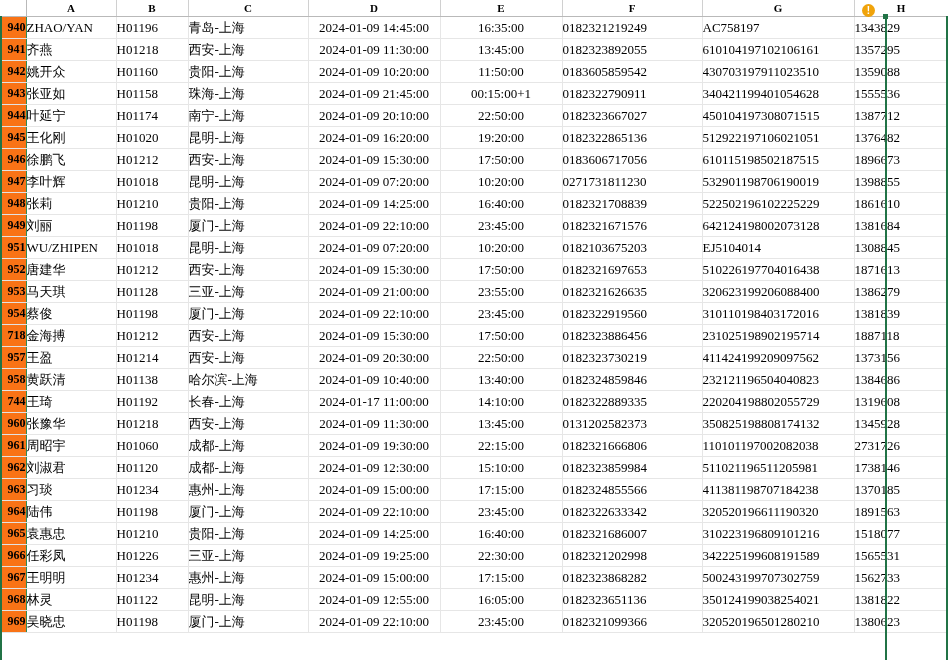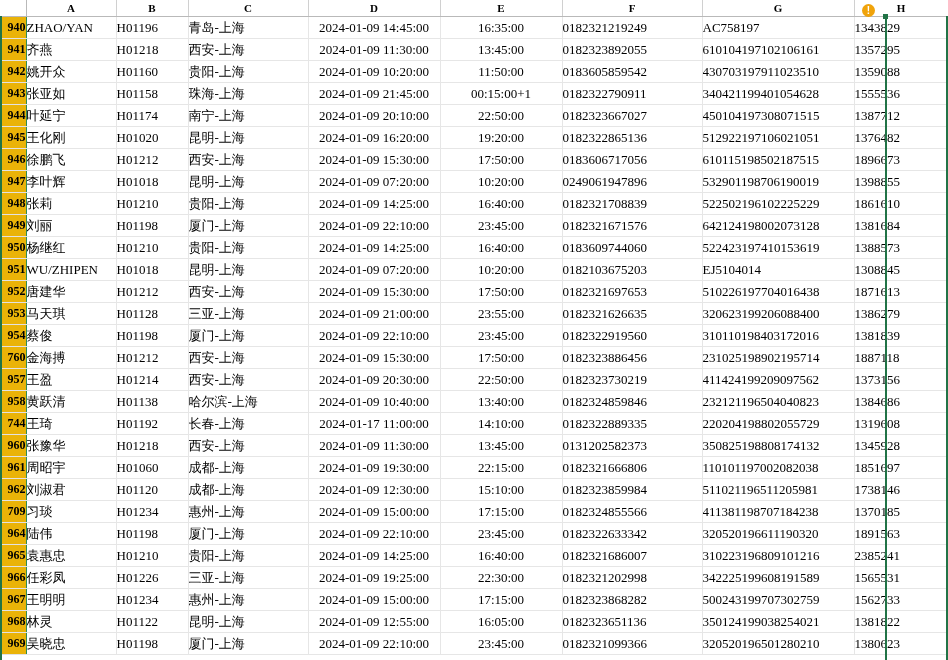"940" .rowhdr { background: #eab308 -> #f97316 }
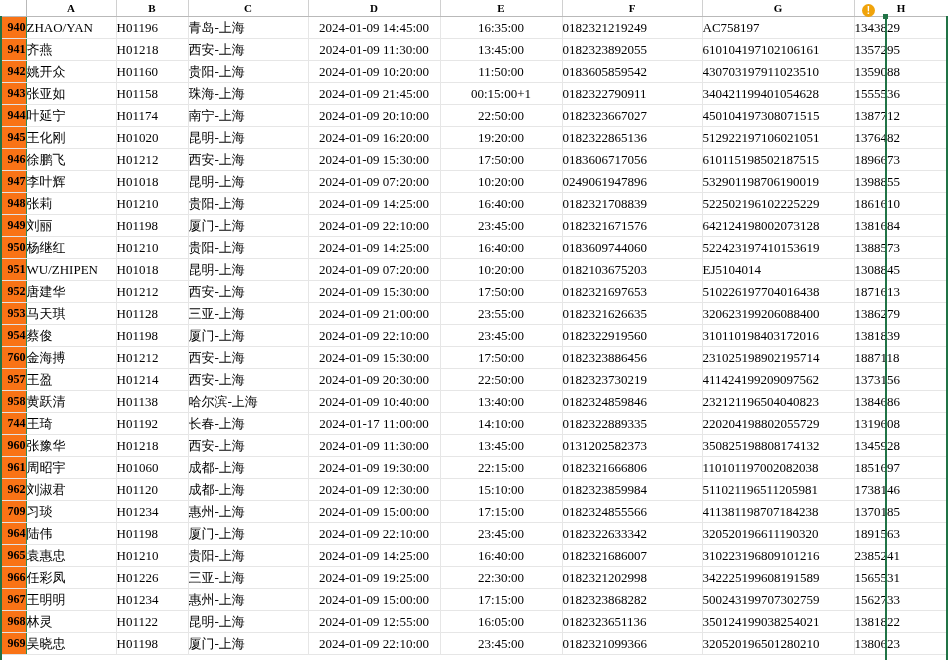"0249061947896" td.cell { text: 0249061947896 -> 0271731811230 }
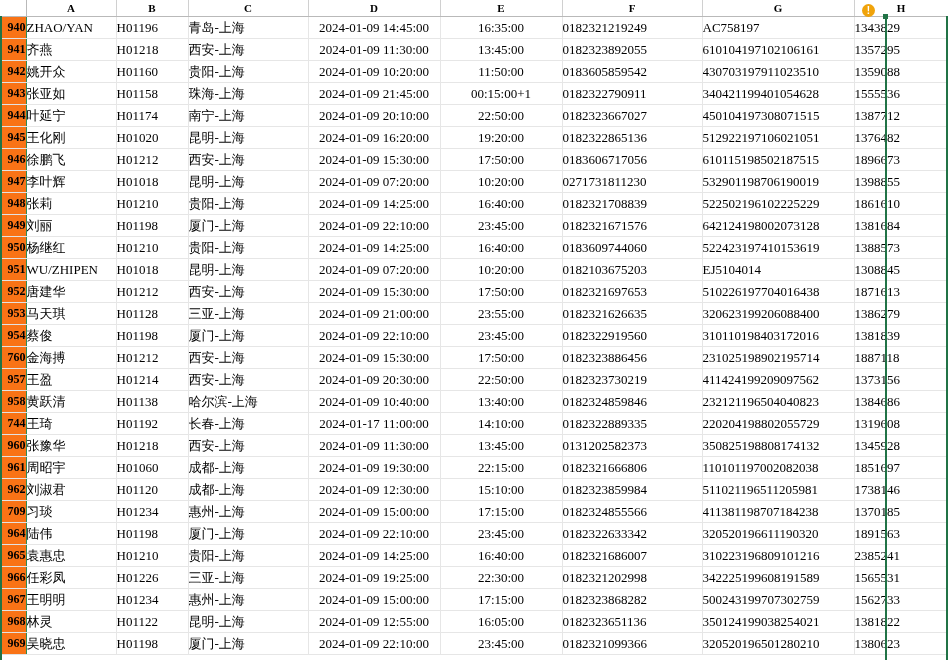"950" tr { html: <tr> <td>950</td> <td>杨继红</td> <td>H01210</td> <td>贵阳-上海</td> <td>2024-01-09 14:25:00</td> <td>16:40:00</td> <td>0183609744060</td> <td>522423197410153619</td> <td>1388573</td> </tr> -> none }
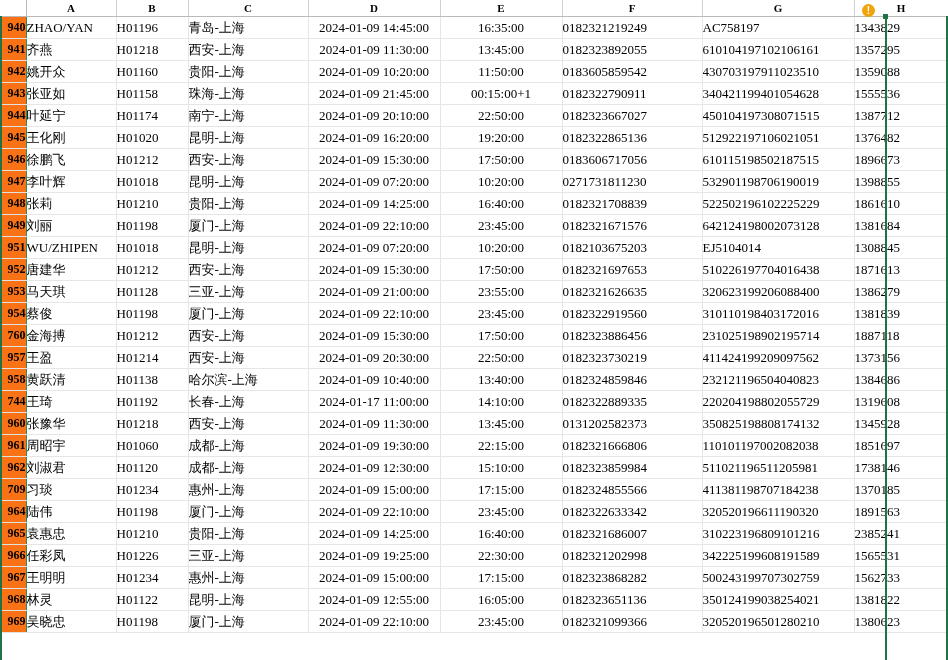"760" td.rowhdr { text: 760 -> 718 }
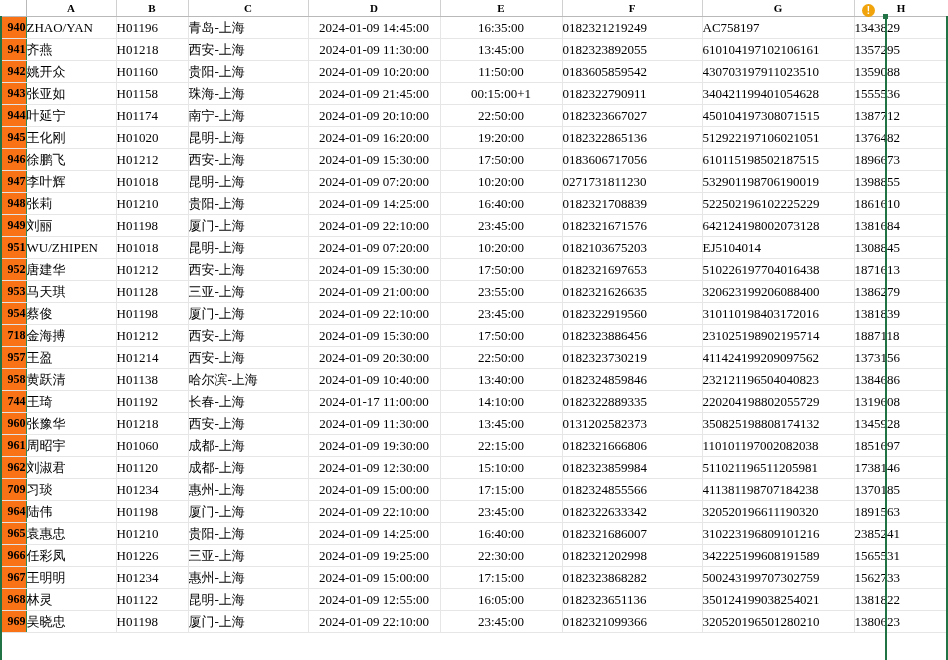"1851697" td.cell { text: 1851697 -> 2731726 }
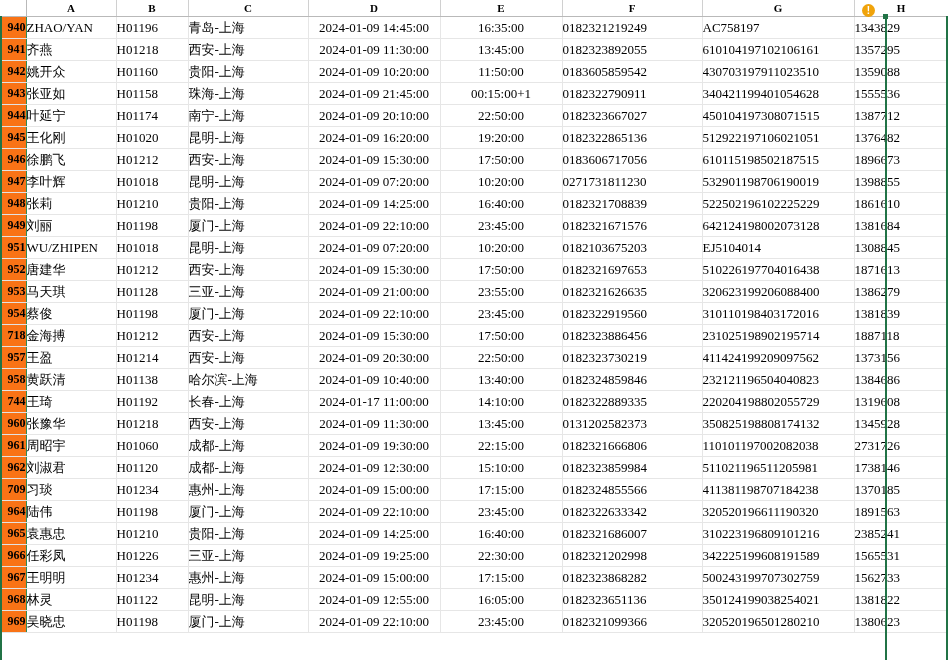"709" td.rowhdr { text: 709 -> 963 }
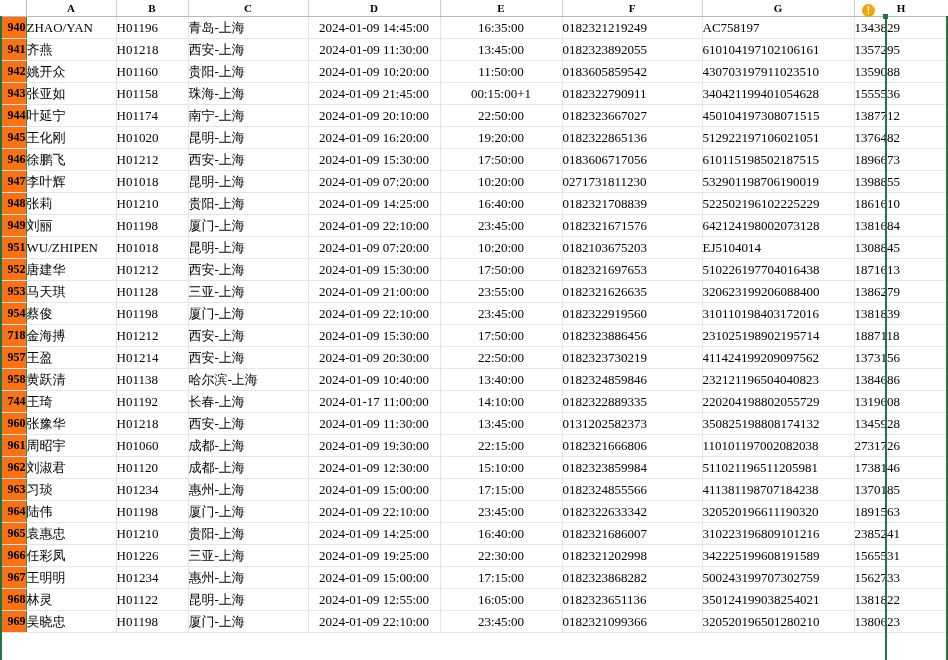"2385241" td.cell { text: 2385241 -> 1518077 }
